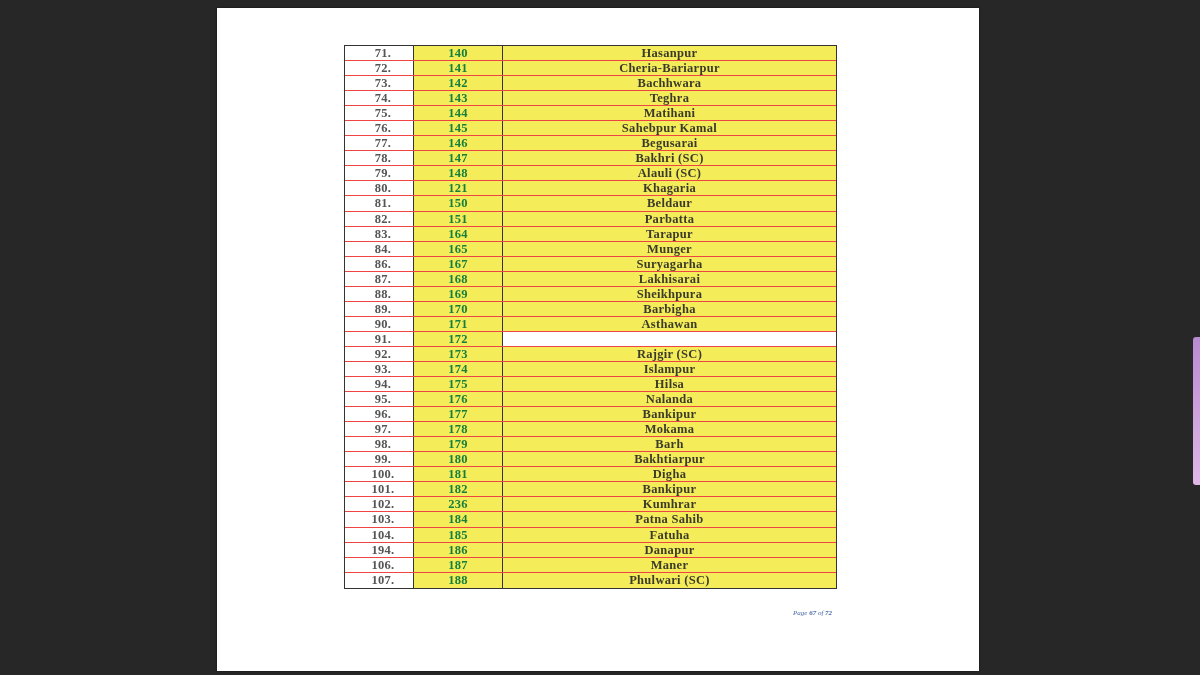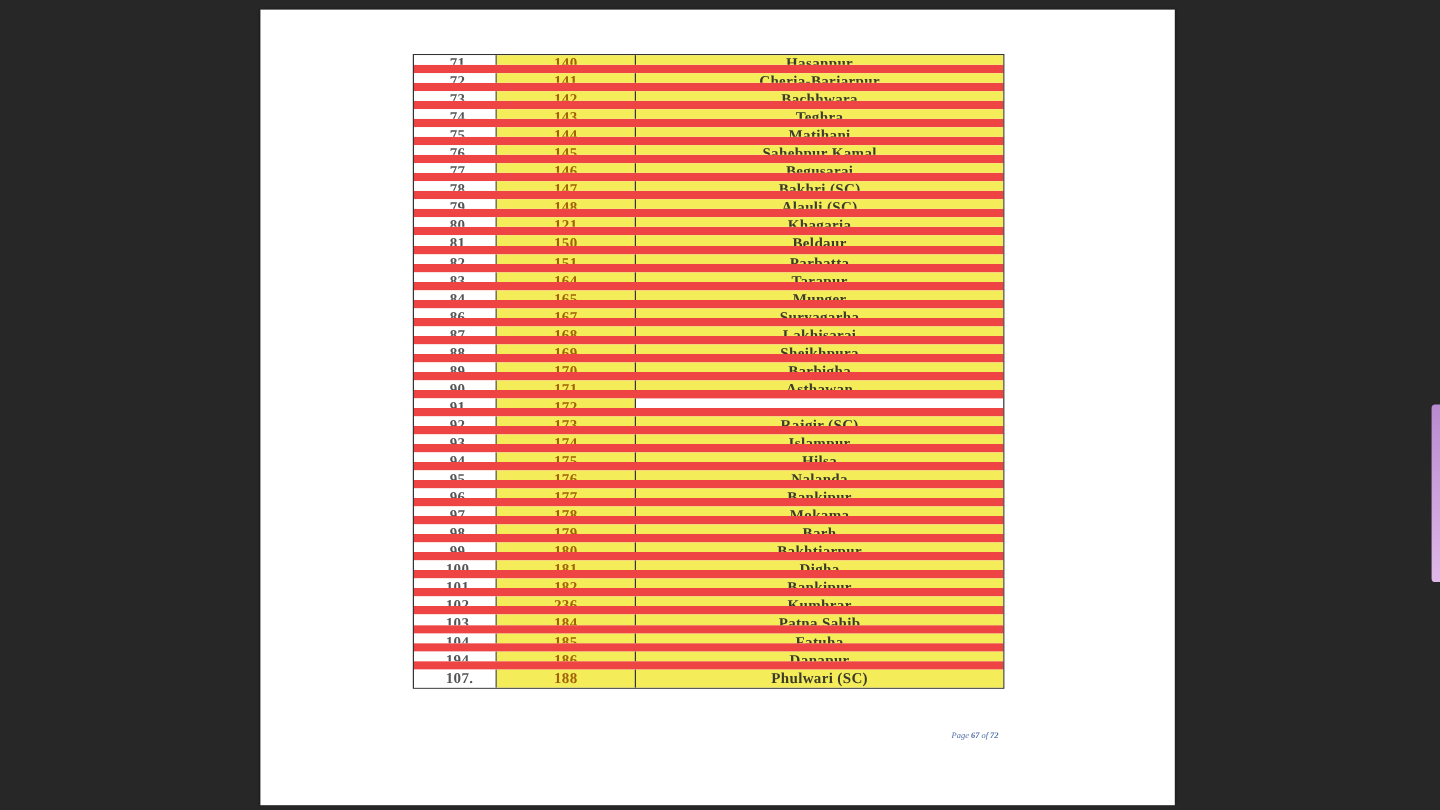"71." .row { border-bottom: 7px solid #ef4444 -> 1px solid #ef4444 }
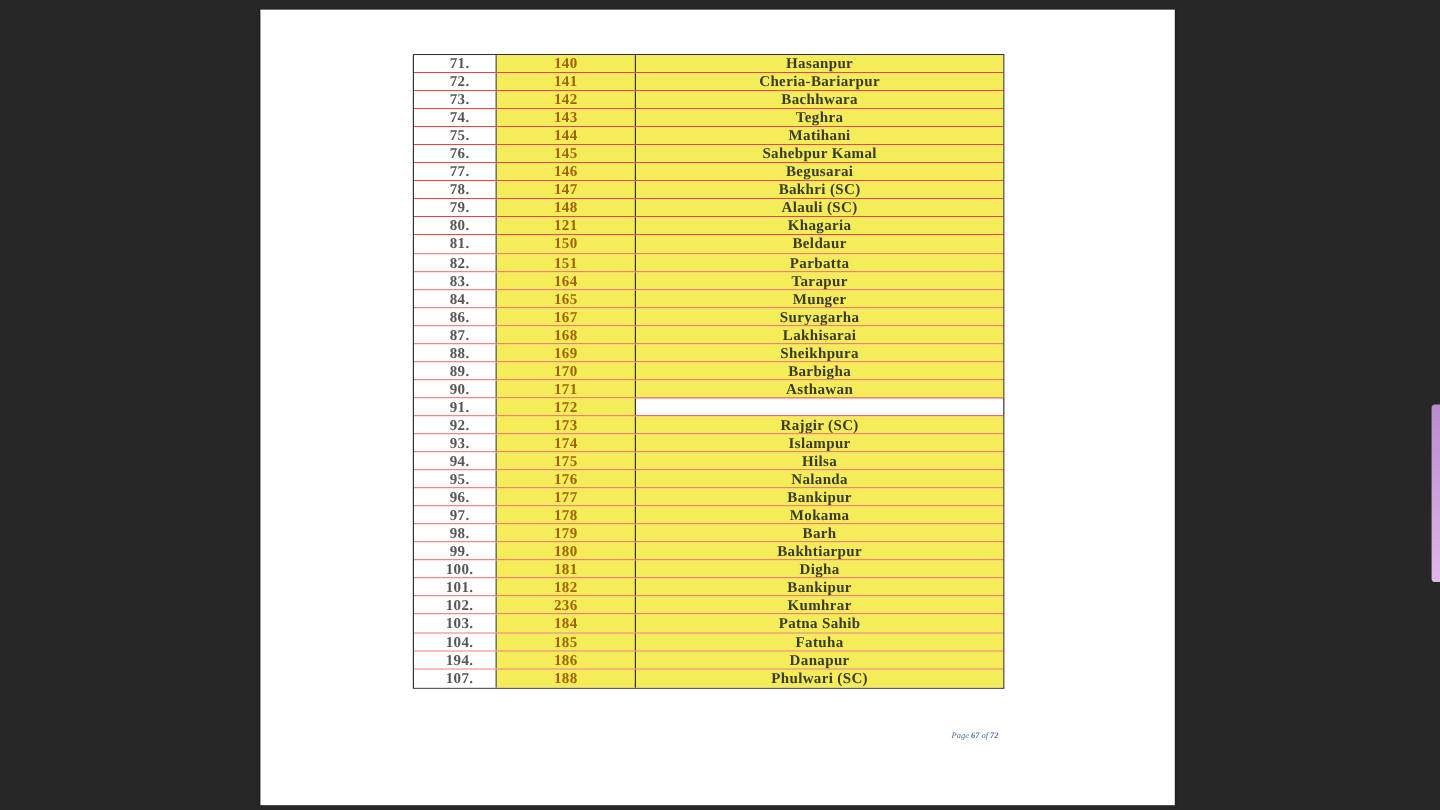"140" .c-ac { color: #a16207 -> #15803d; width: 116px -> 89px }
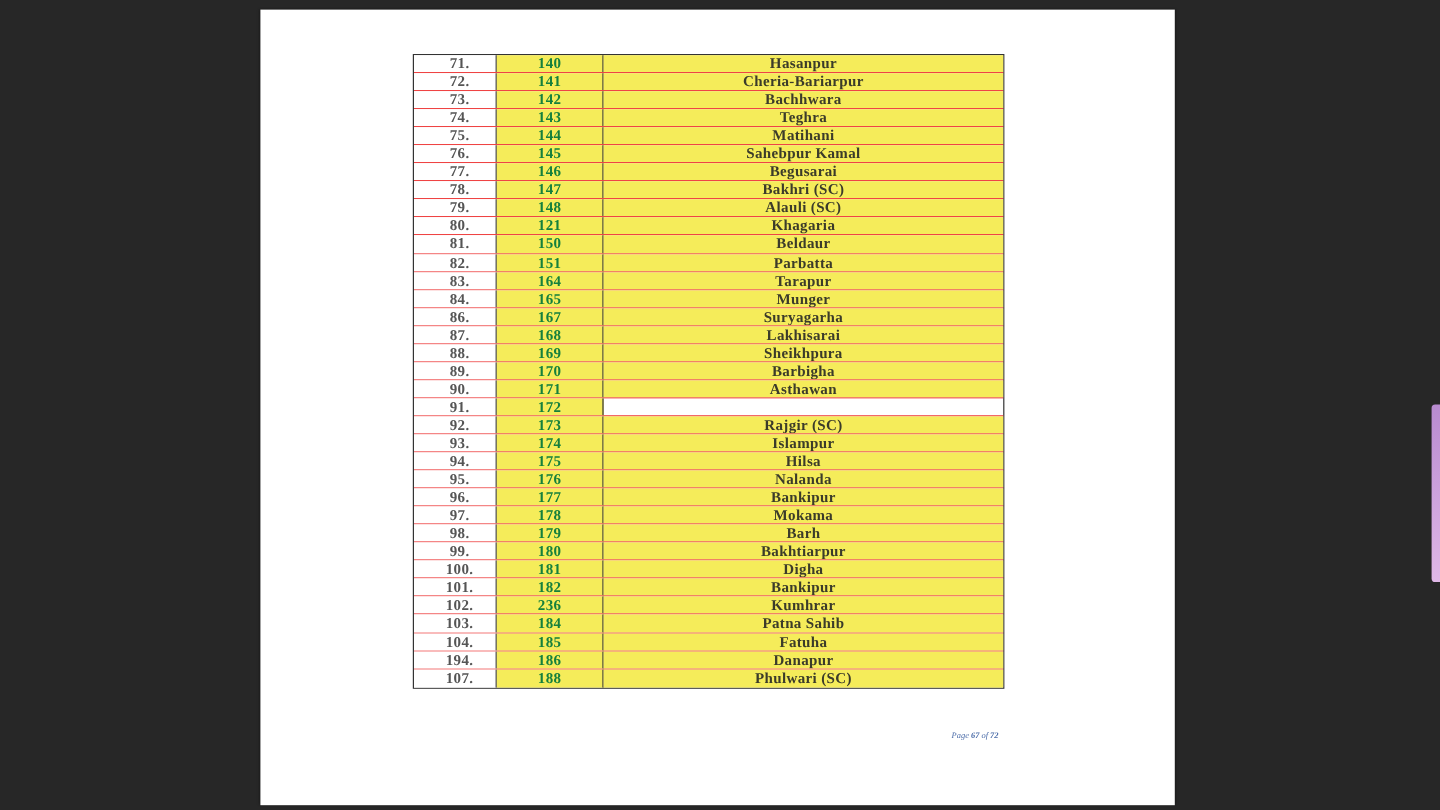"106." div.row { html: none -> <div> <div>106.</div> <div>187</div> <div>Maner</div> </div> }
